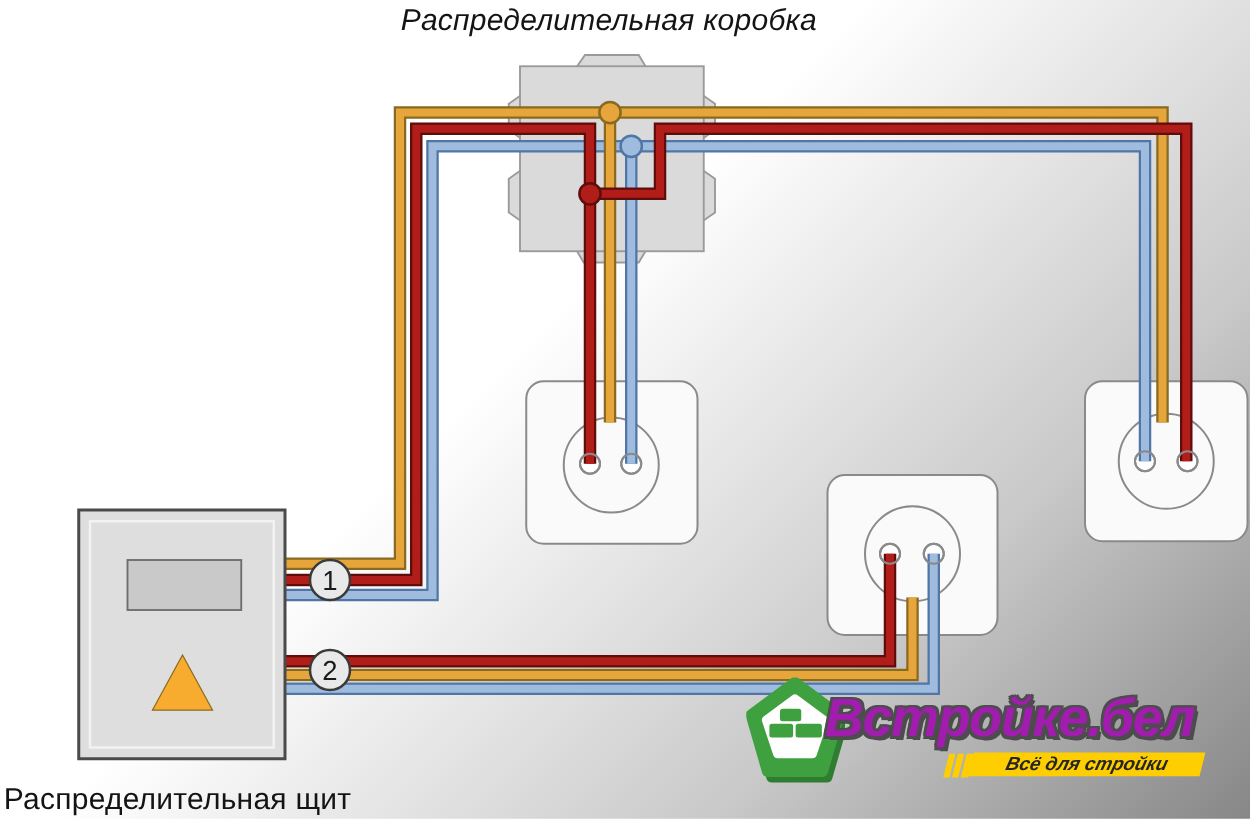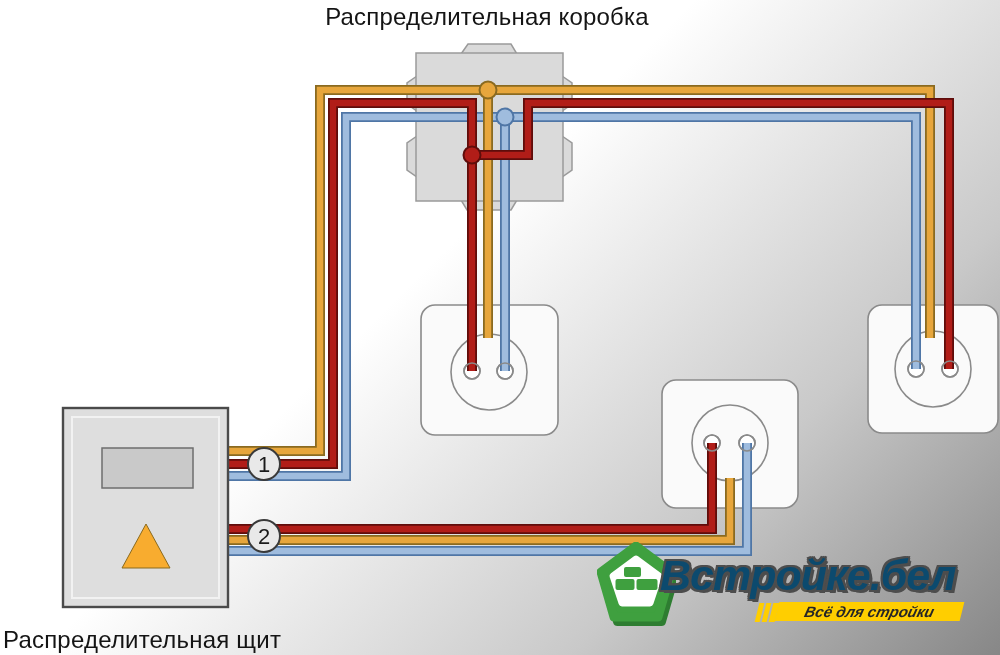"Распределительная коробка" .caption.title { font-style: none -> italic }
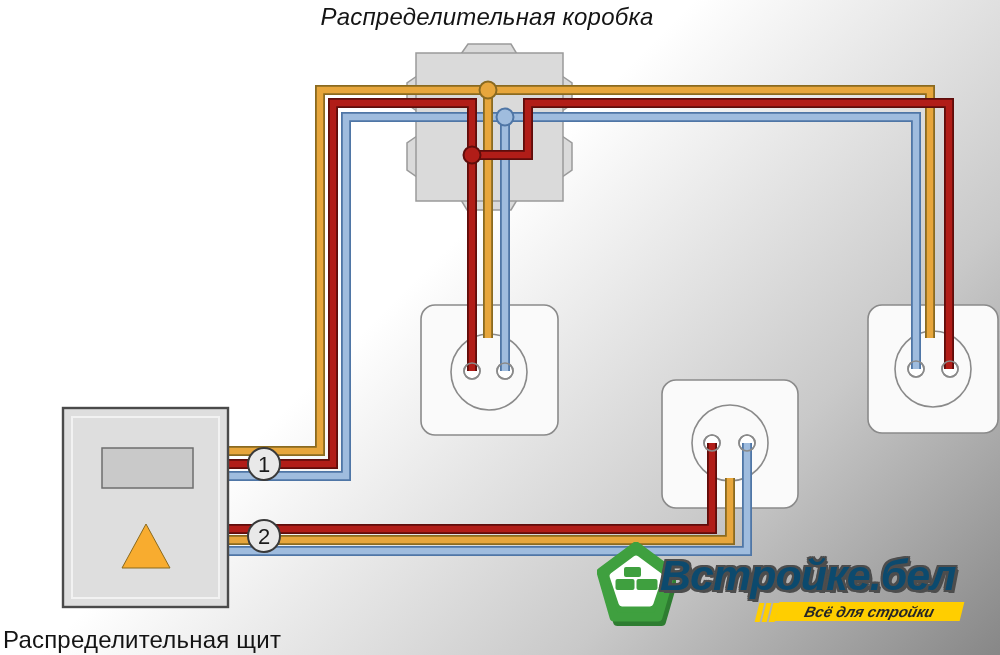"Встройке.бел" .logo-name { color: #0c4a6e -> #a21caf }
